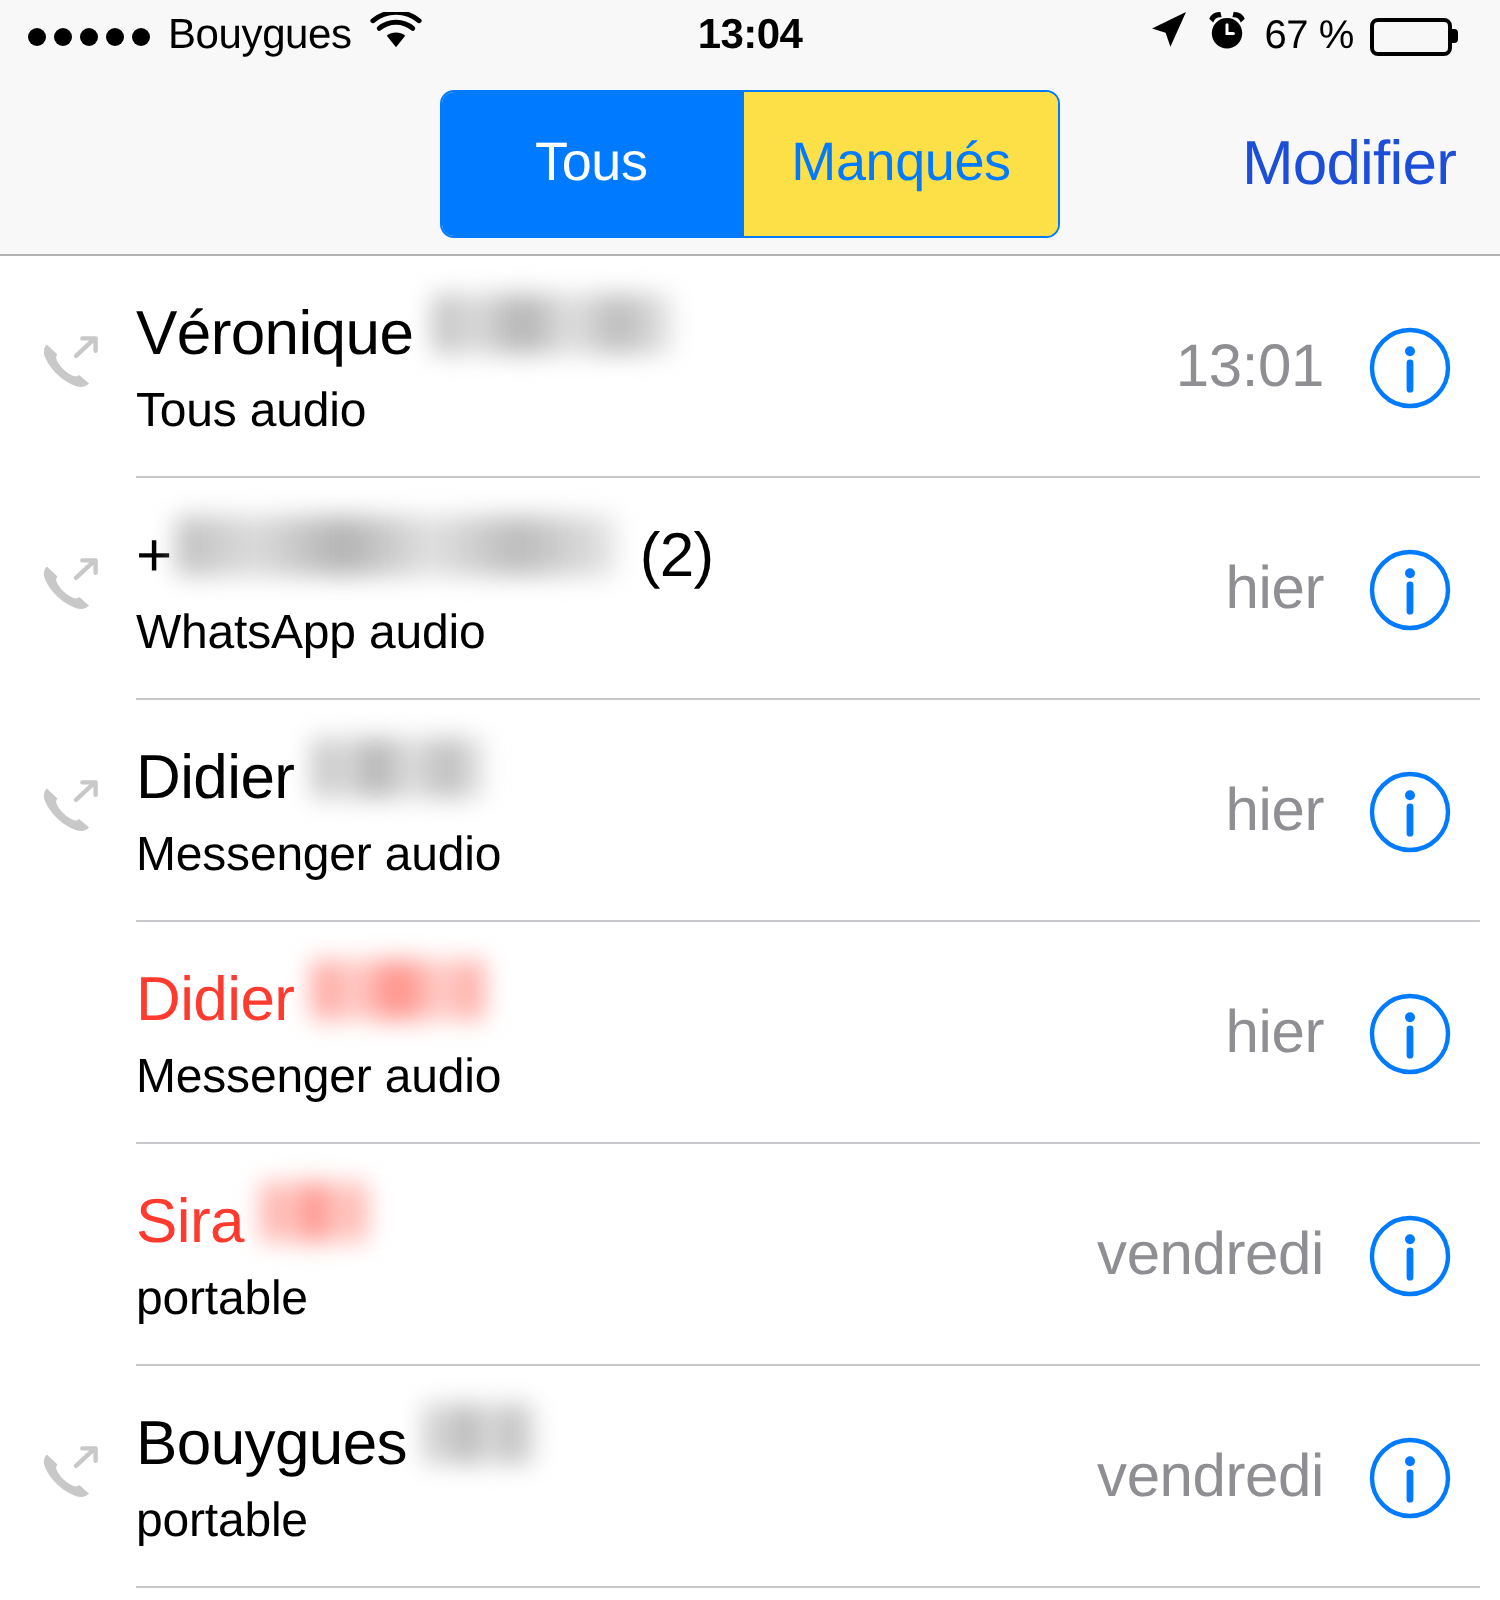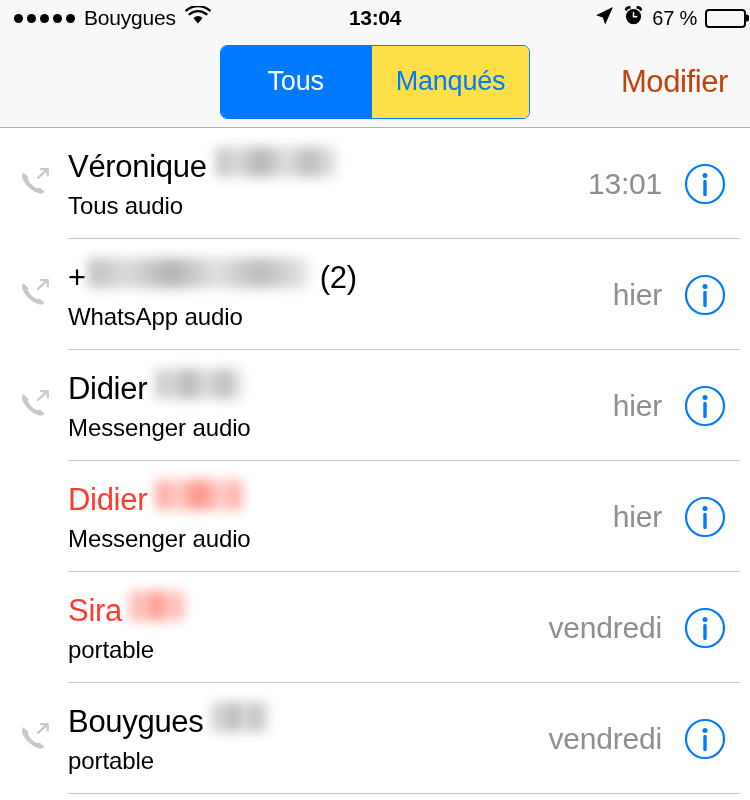"67 %" .status-right { right: 4px -> 24px }
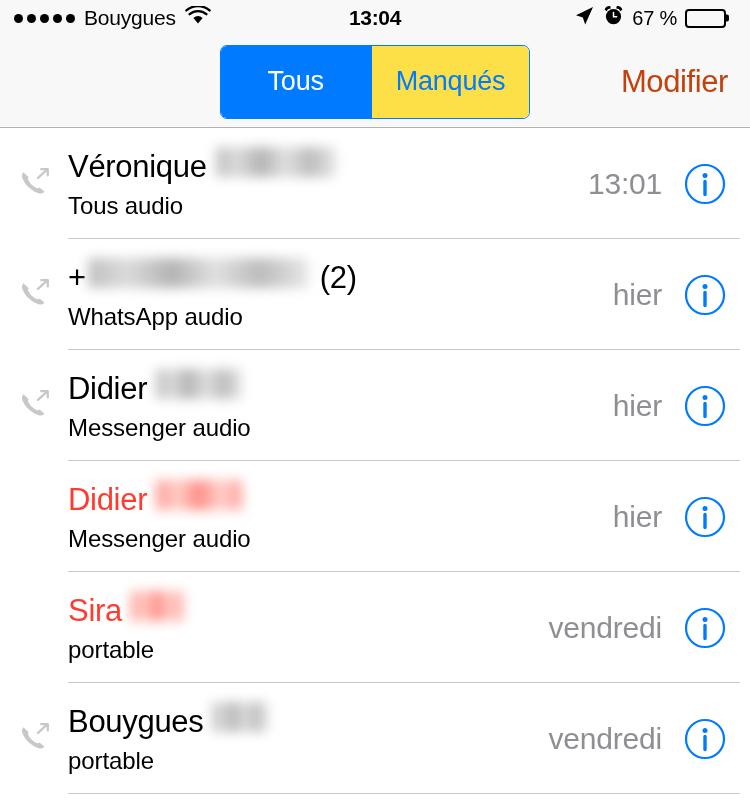"Modifier" .edit-button { color: #c2410c -> #1d4ed8 }
